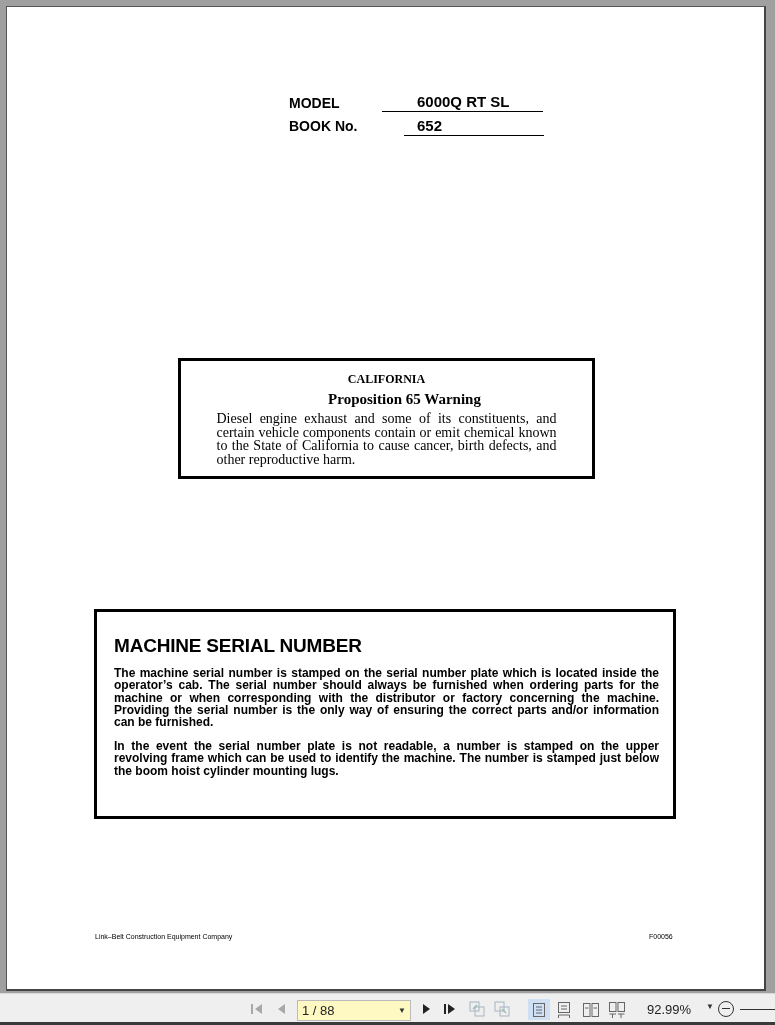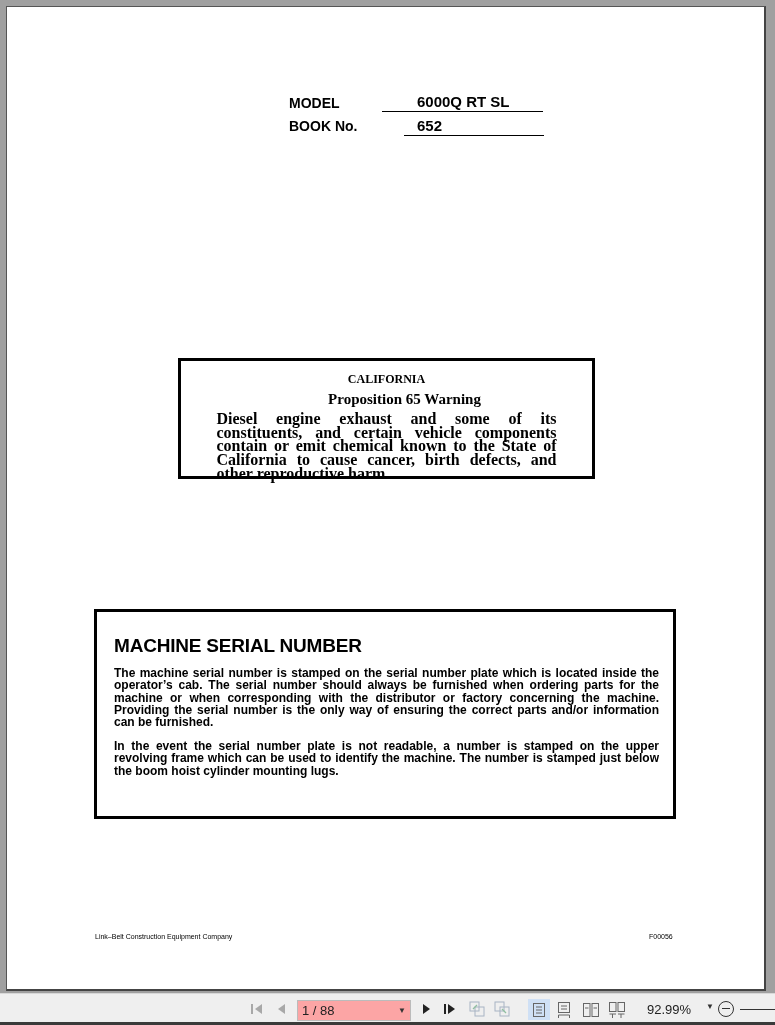"Diesel engine exhaust and some" .prop-body { font-size: 16px -> 14px; font-weight: bold -> normal }
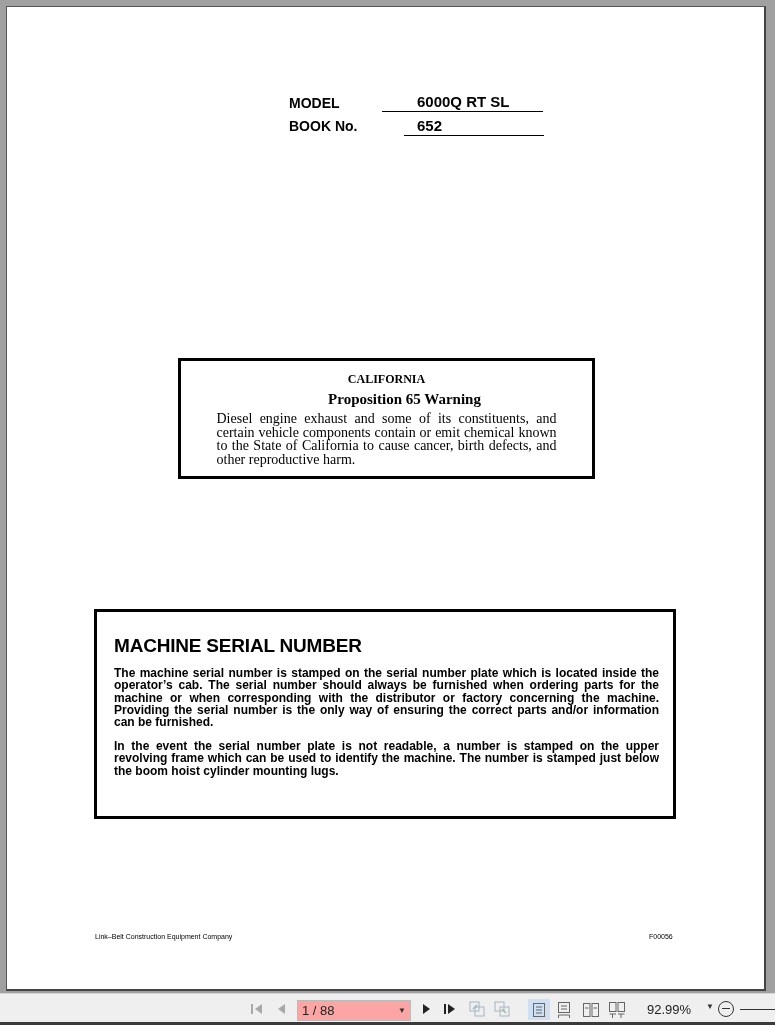"1 / 88" .page-input { background: #fca5a5 -> #fef9c3 }
